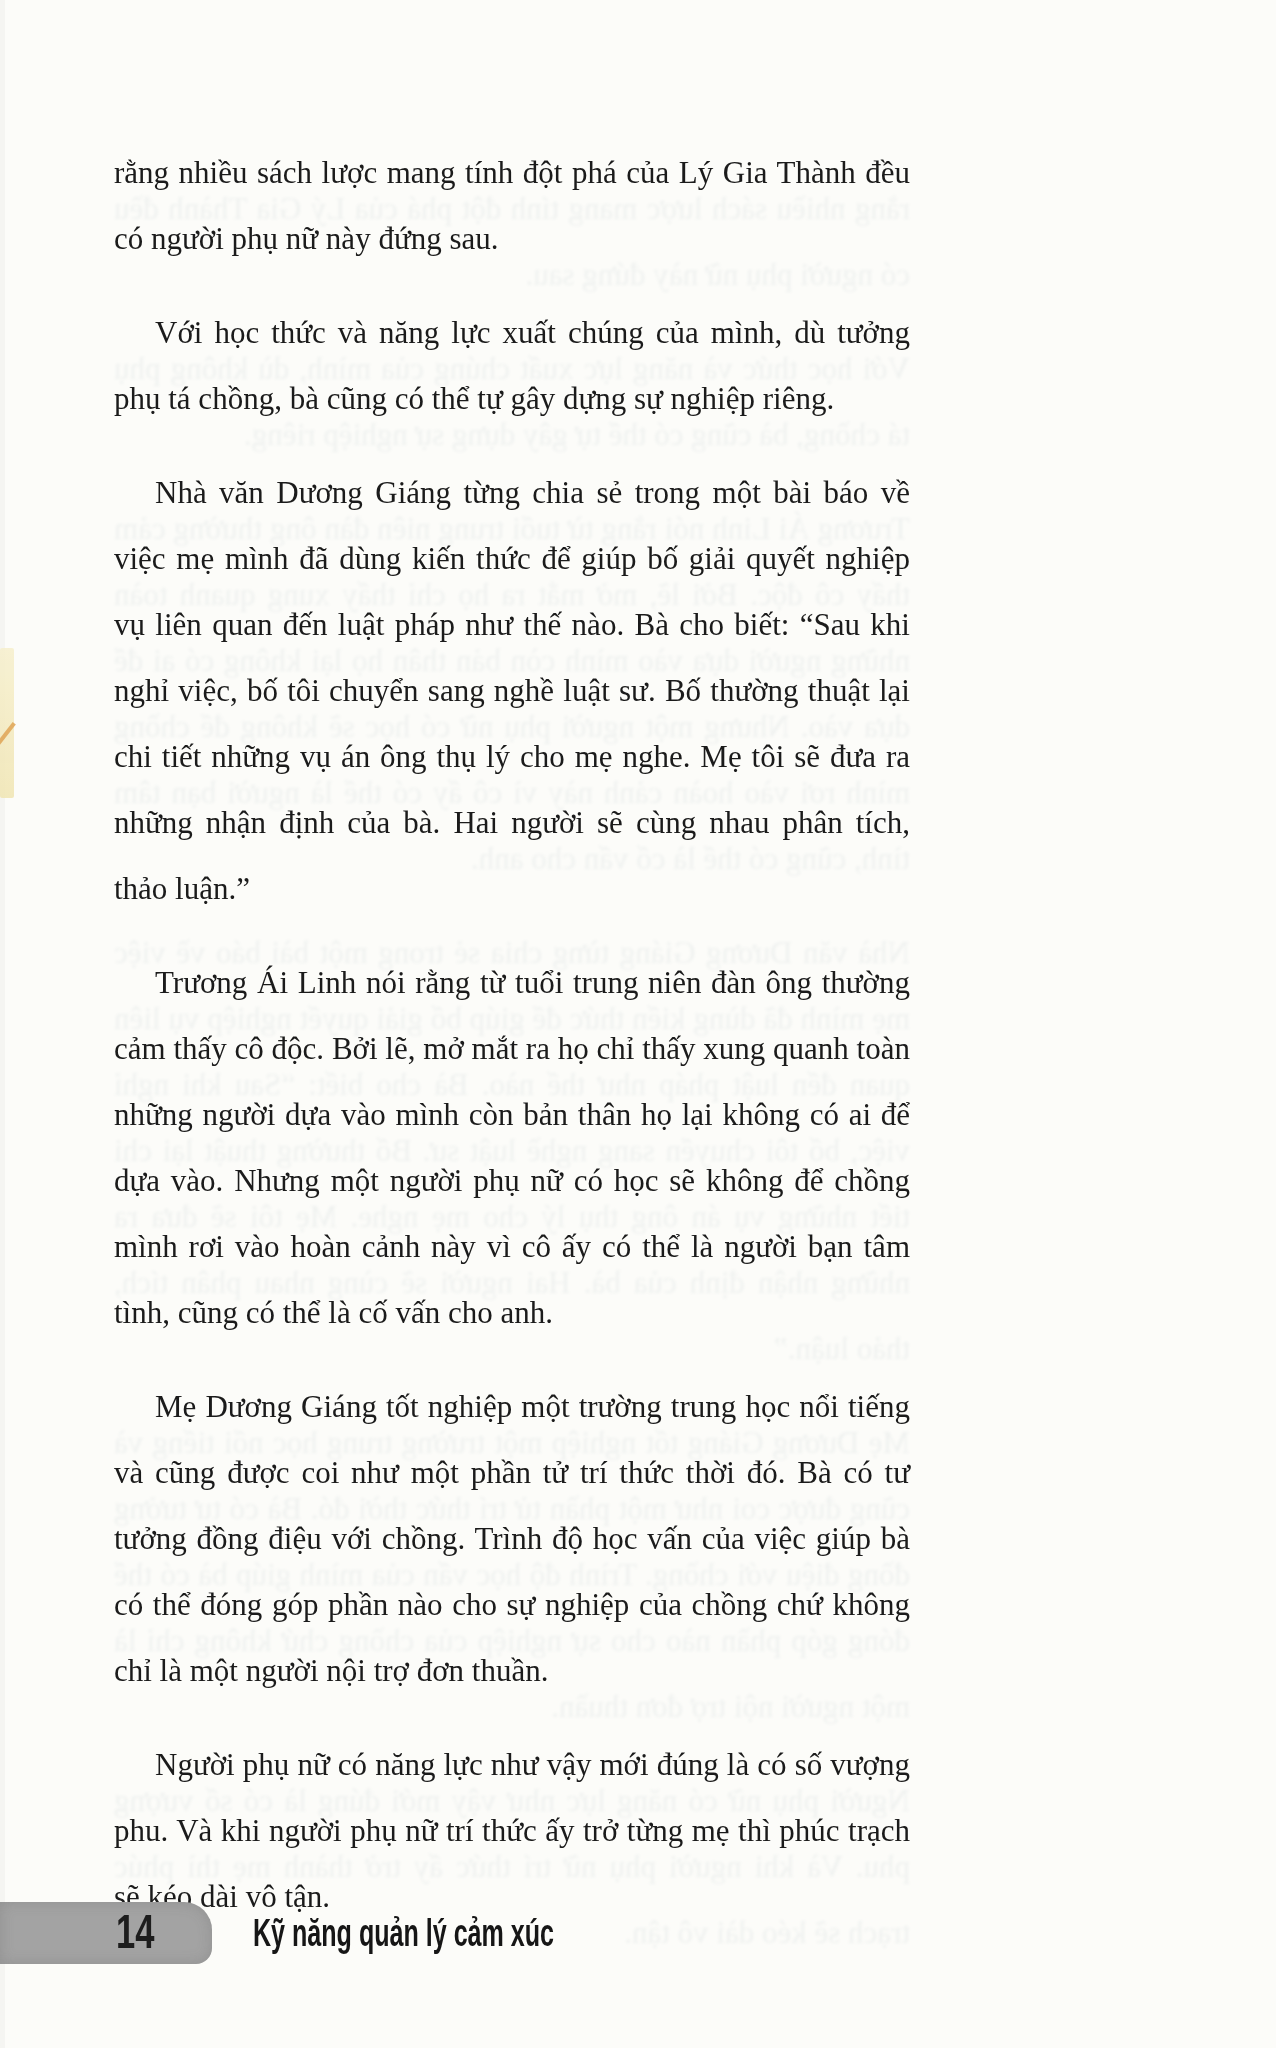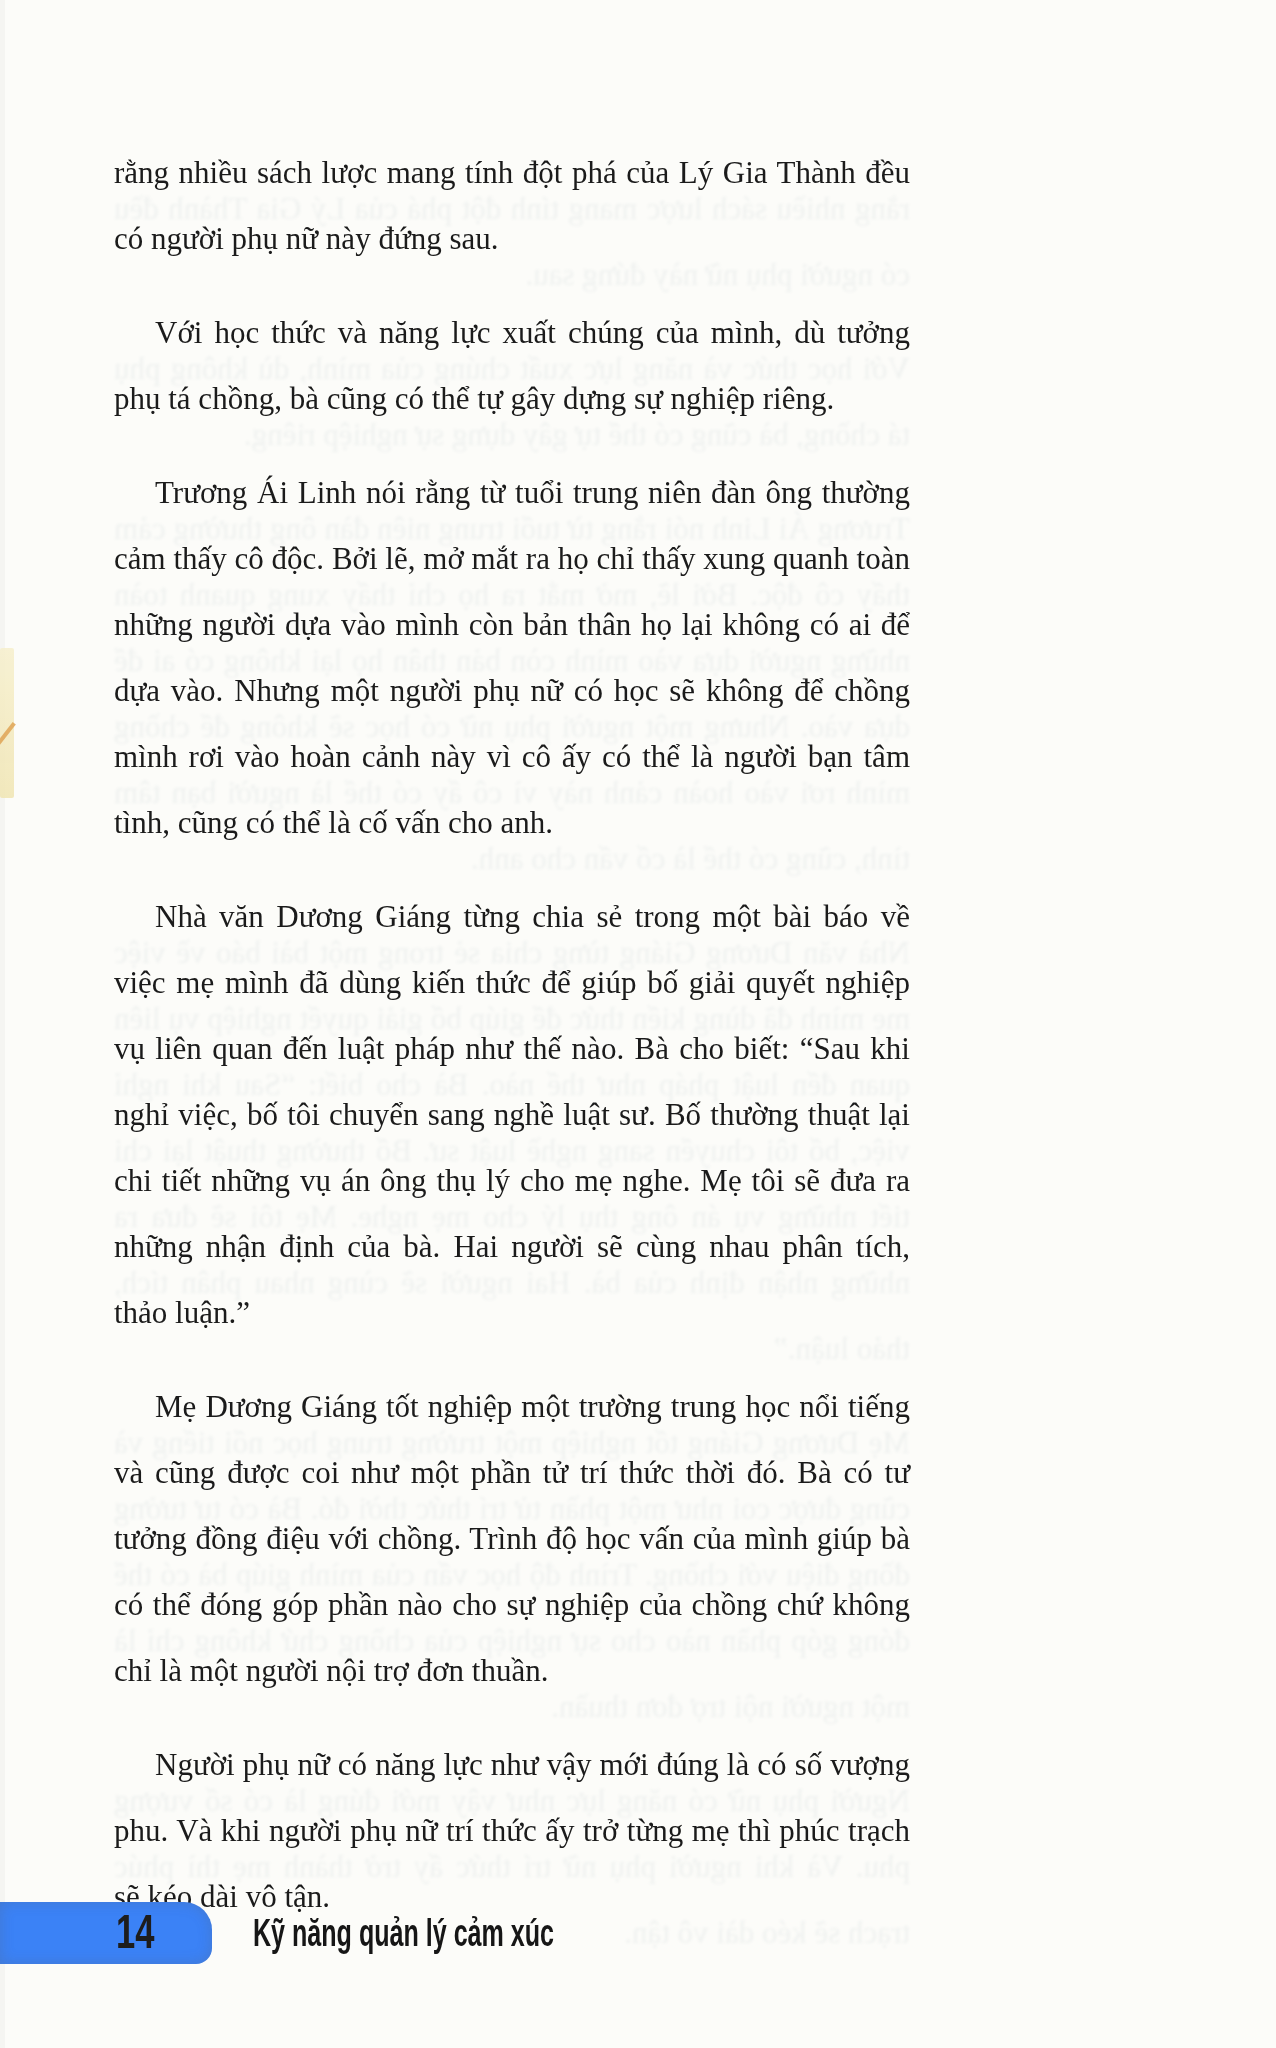"Trương Ái Linh nói rằng" p.indent { order: before "Nhà văn Dương Giáng từng" -> after "Nhà văn Dương Giáng từng" }
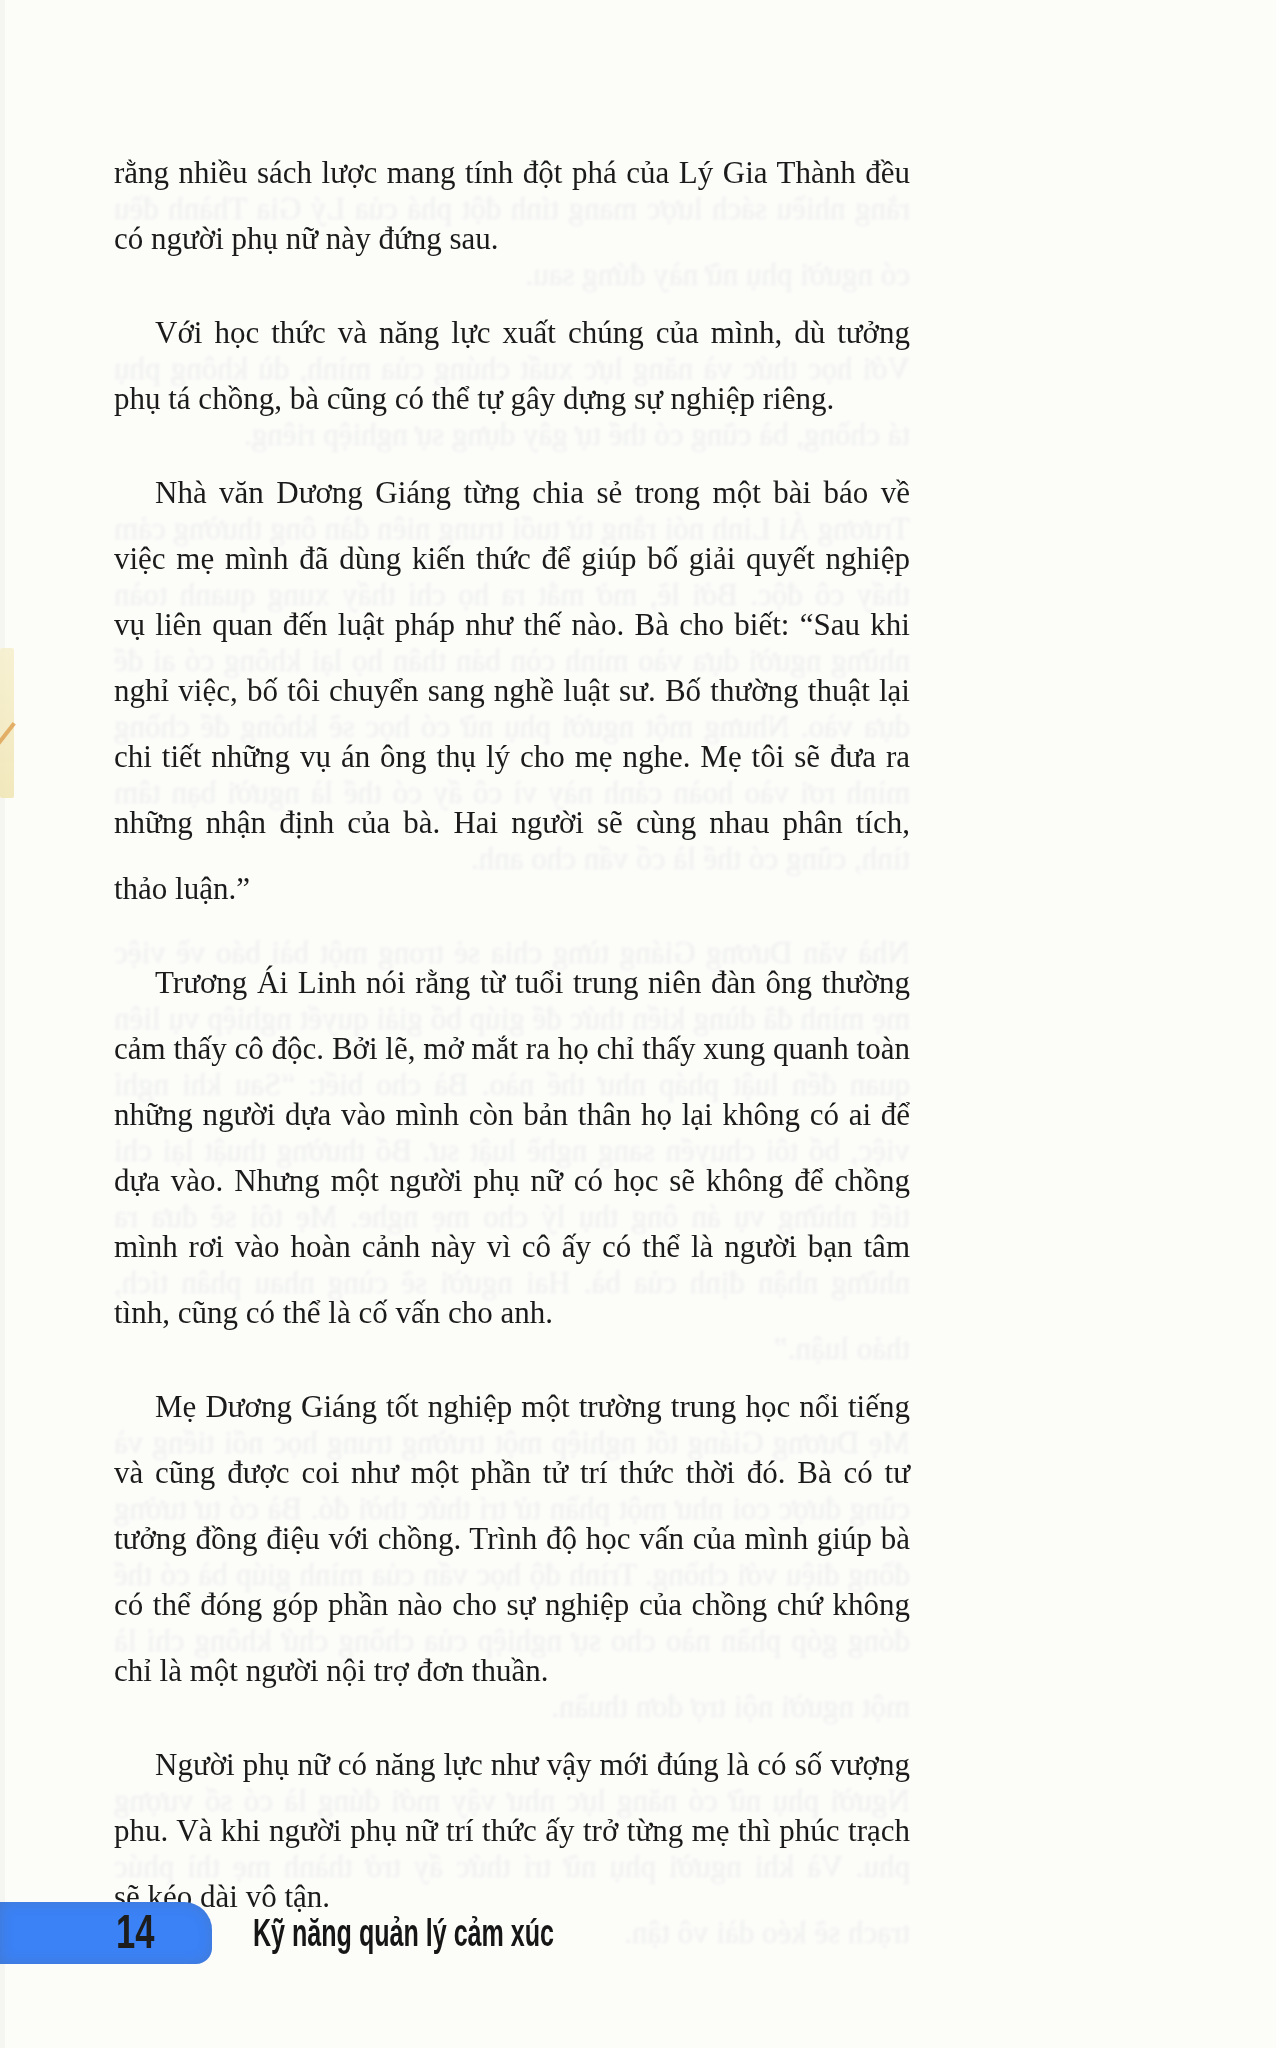"Mẹ Dương Giáng tốt nghiệp" p.indent { text: mình -> việc }
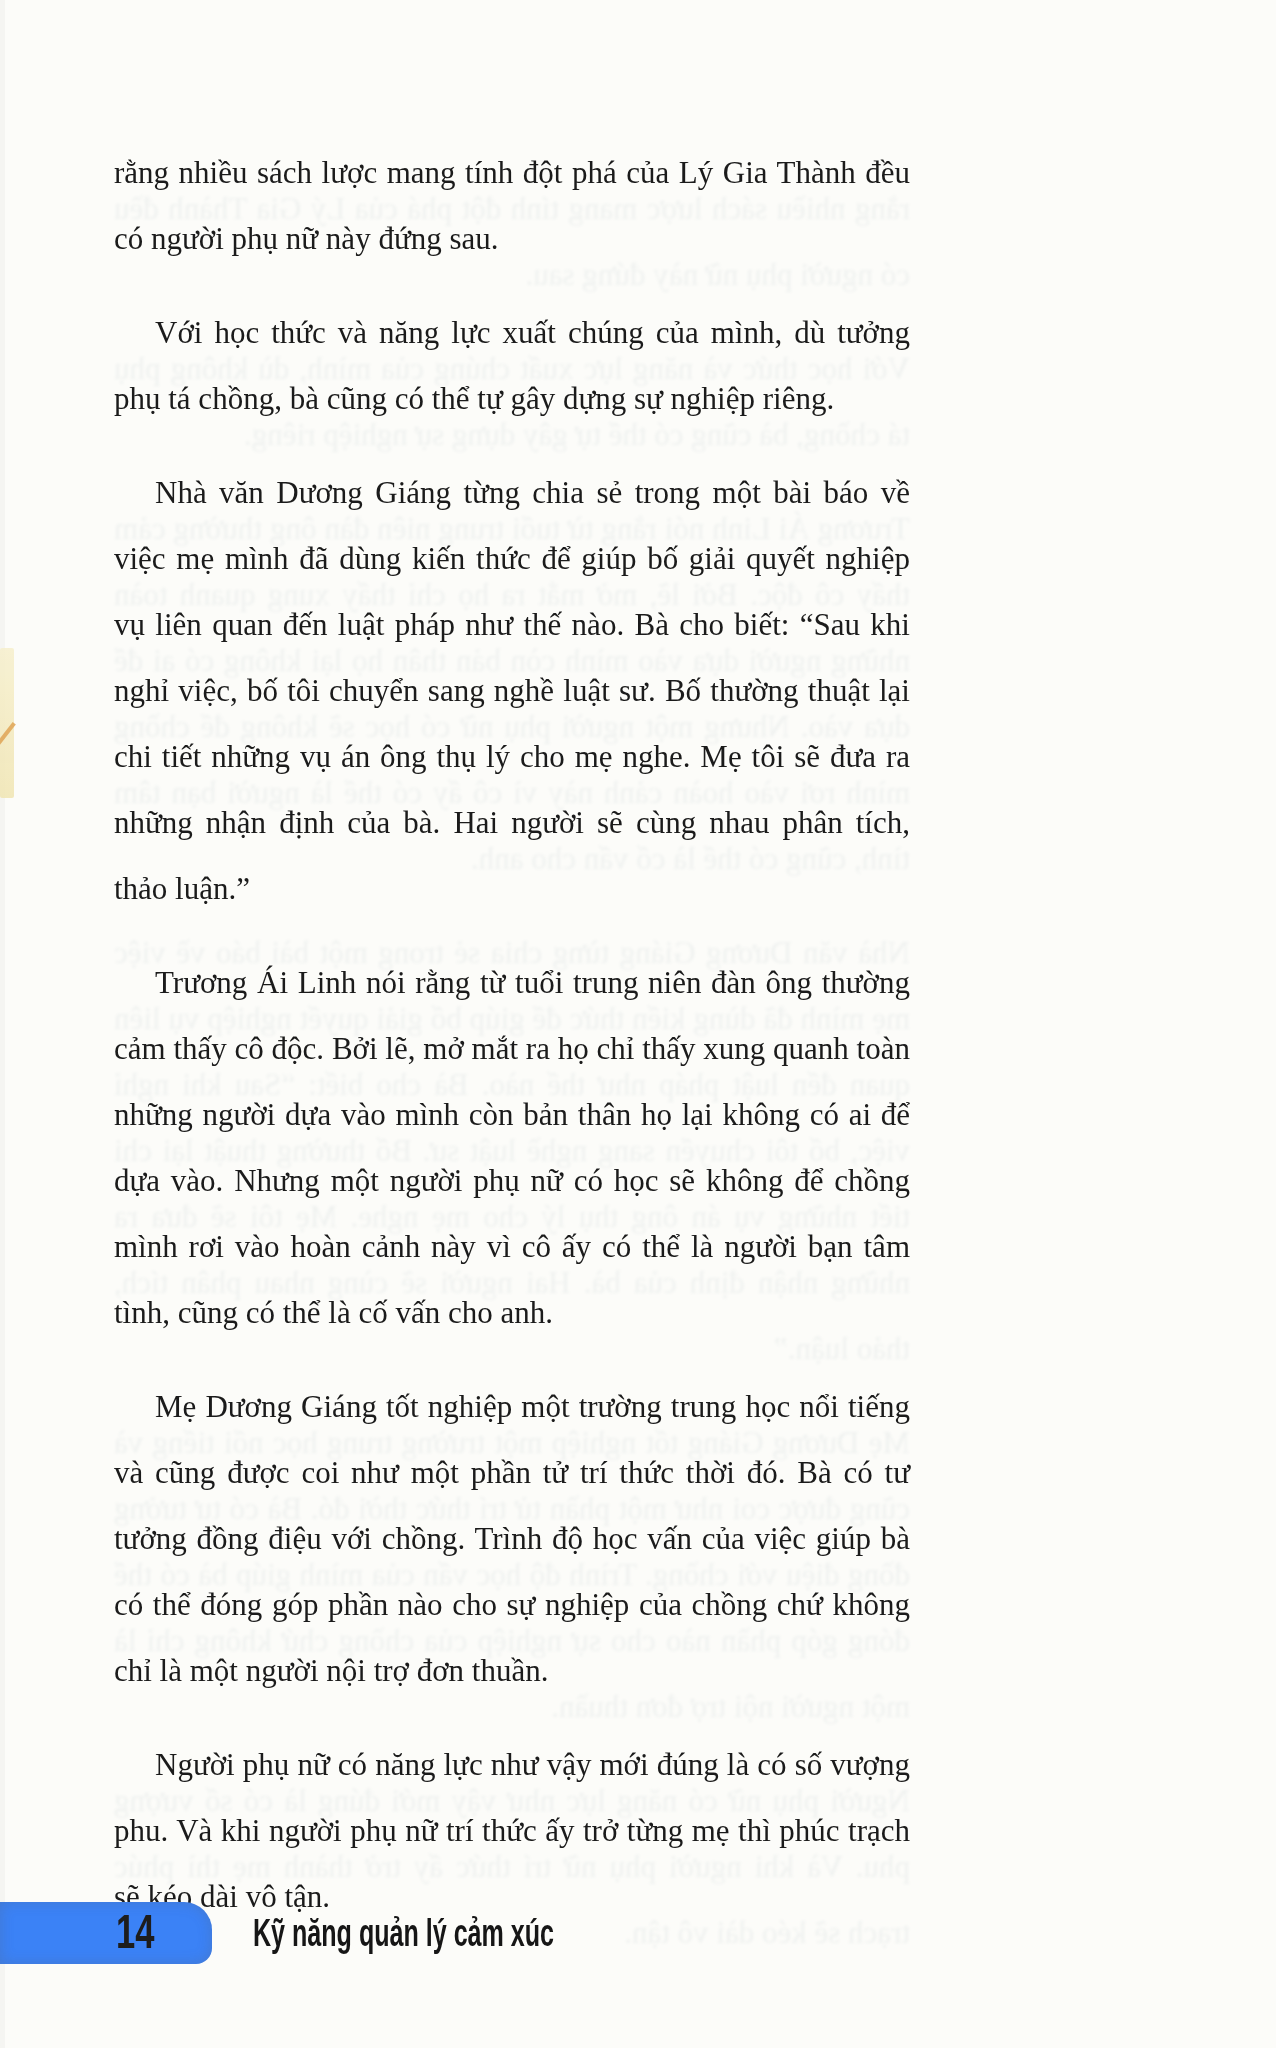"14" div.page-num-tab { background: #3b82f6 -> #a3a3a3 }
